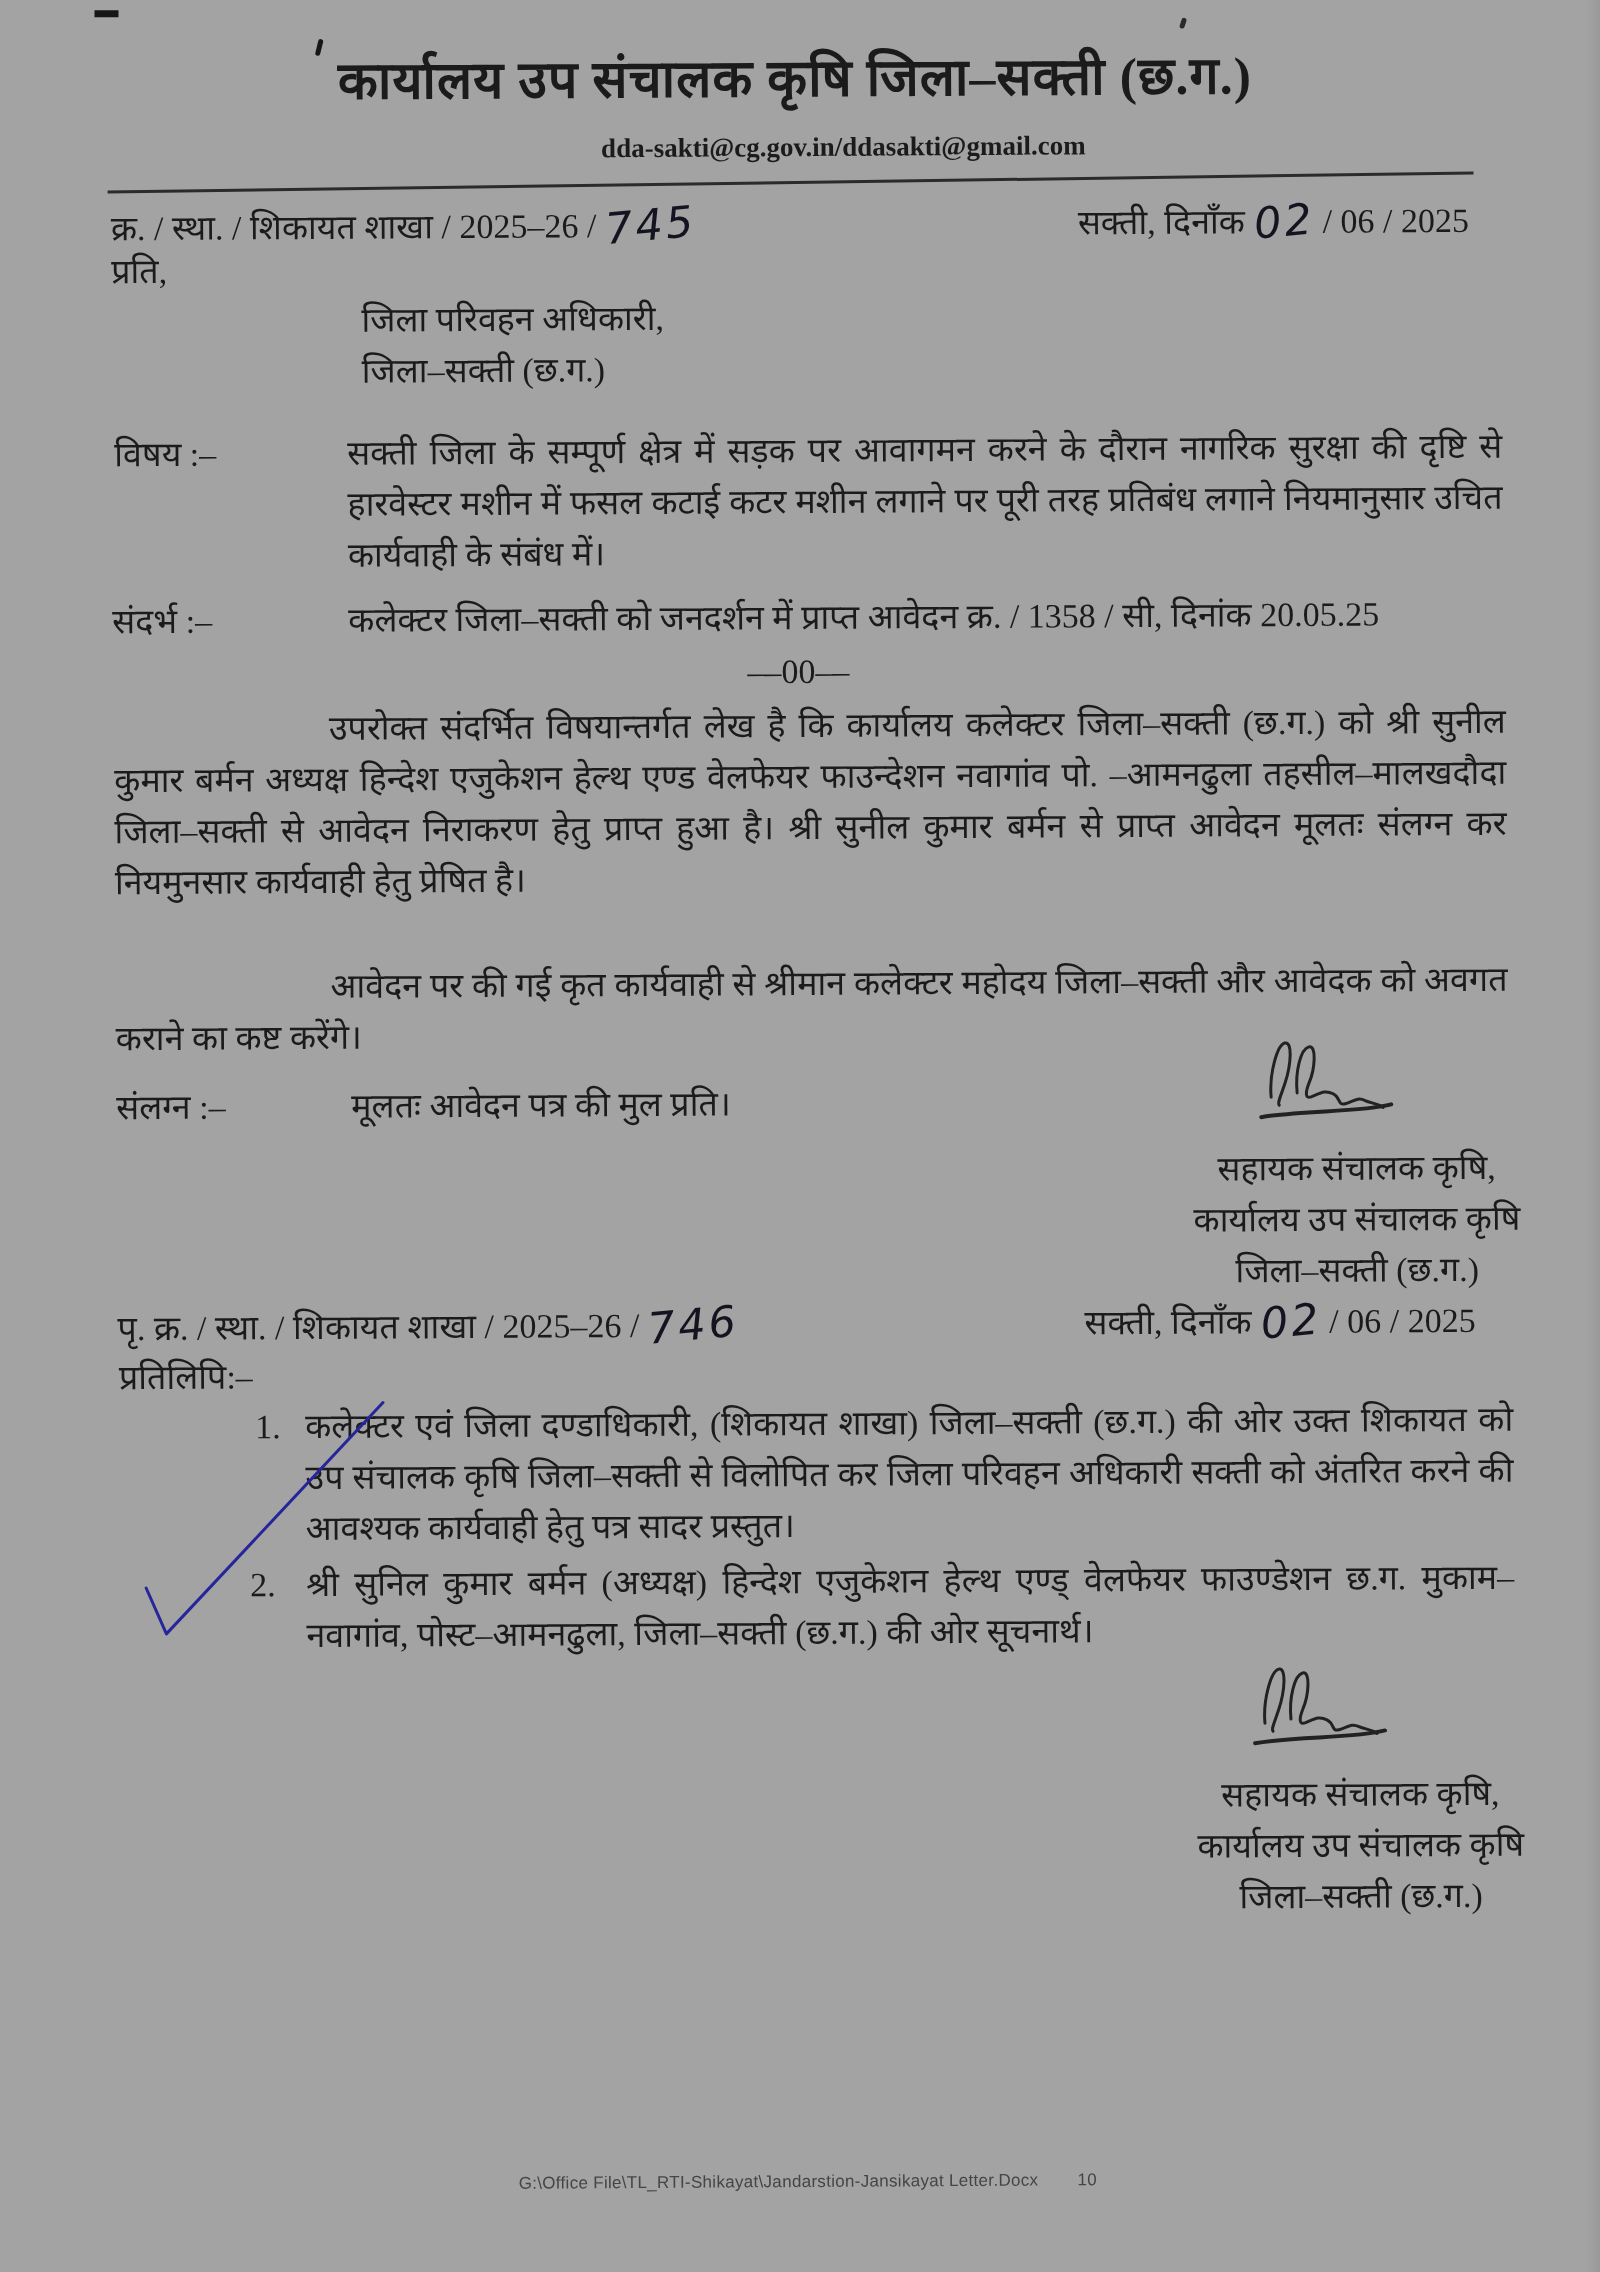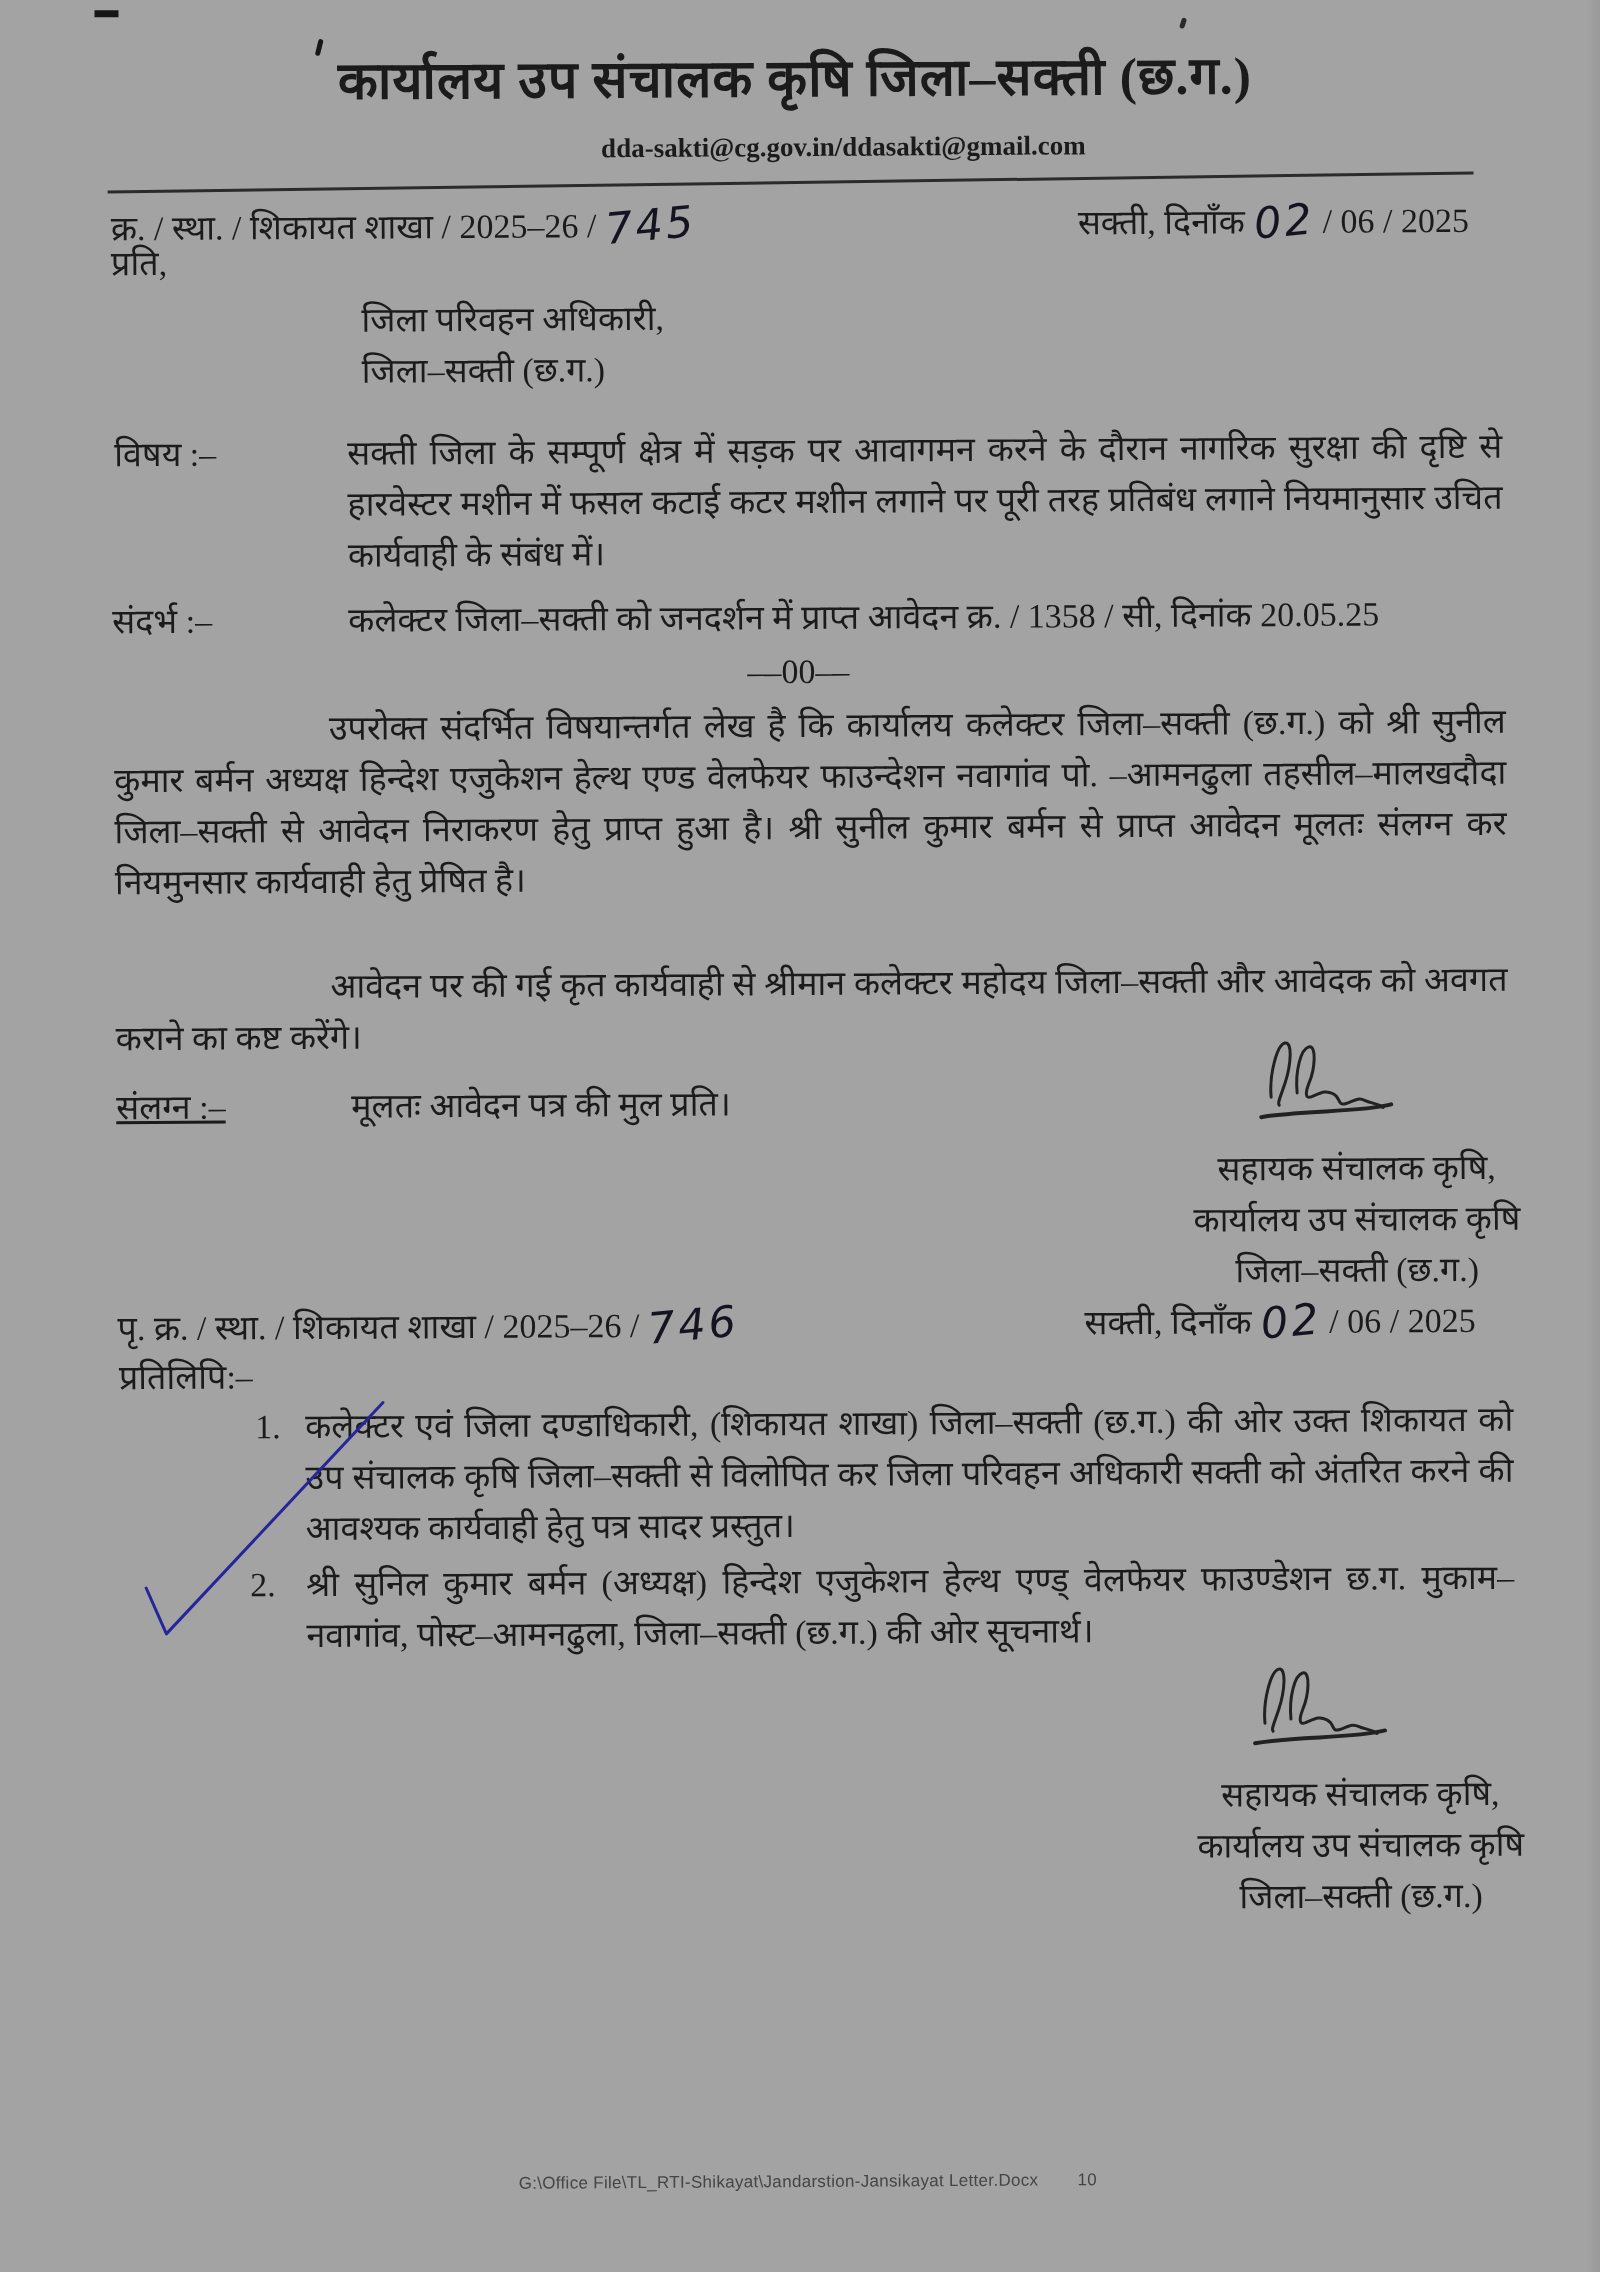"प्रति," .salutation { top: 234px -> 242px }
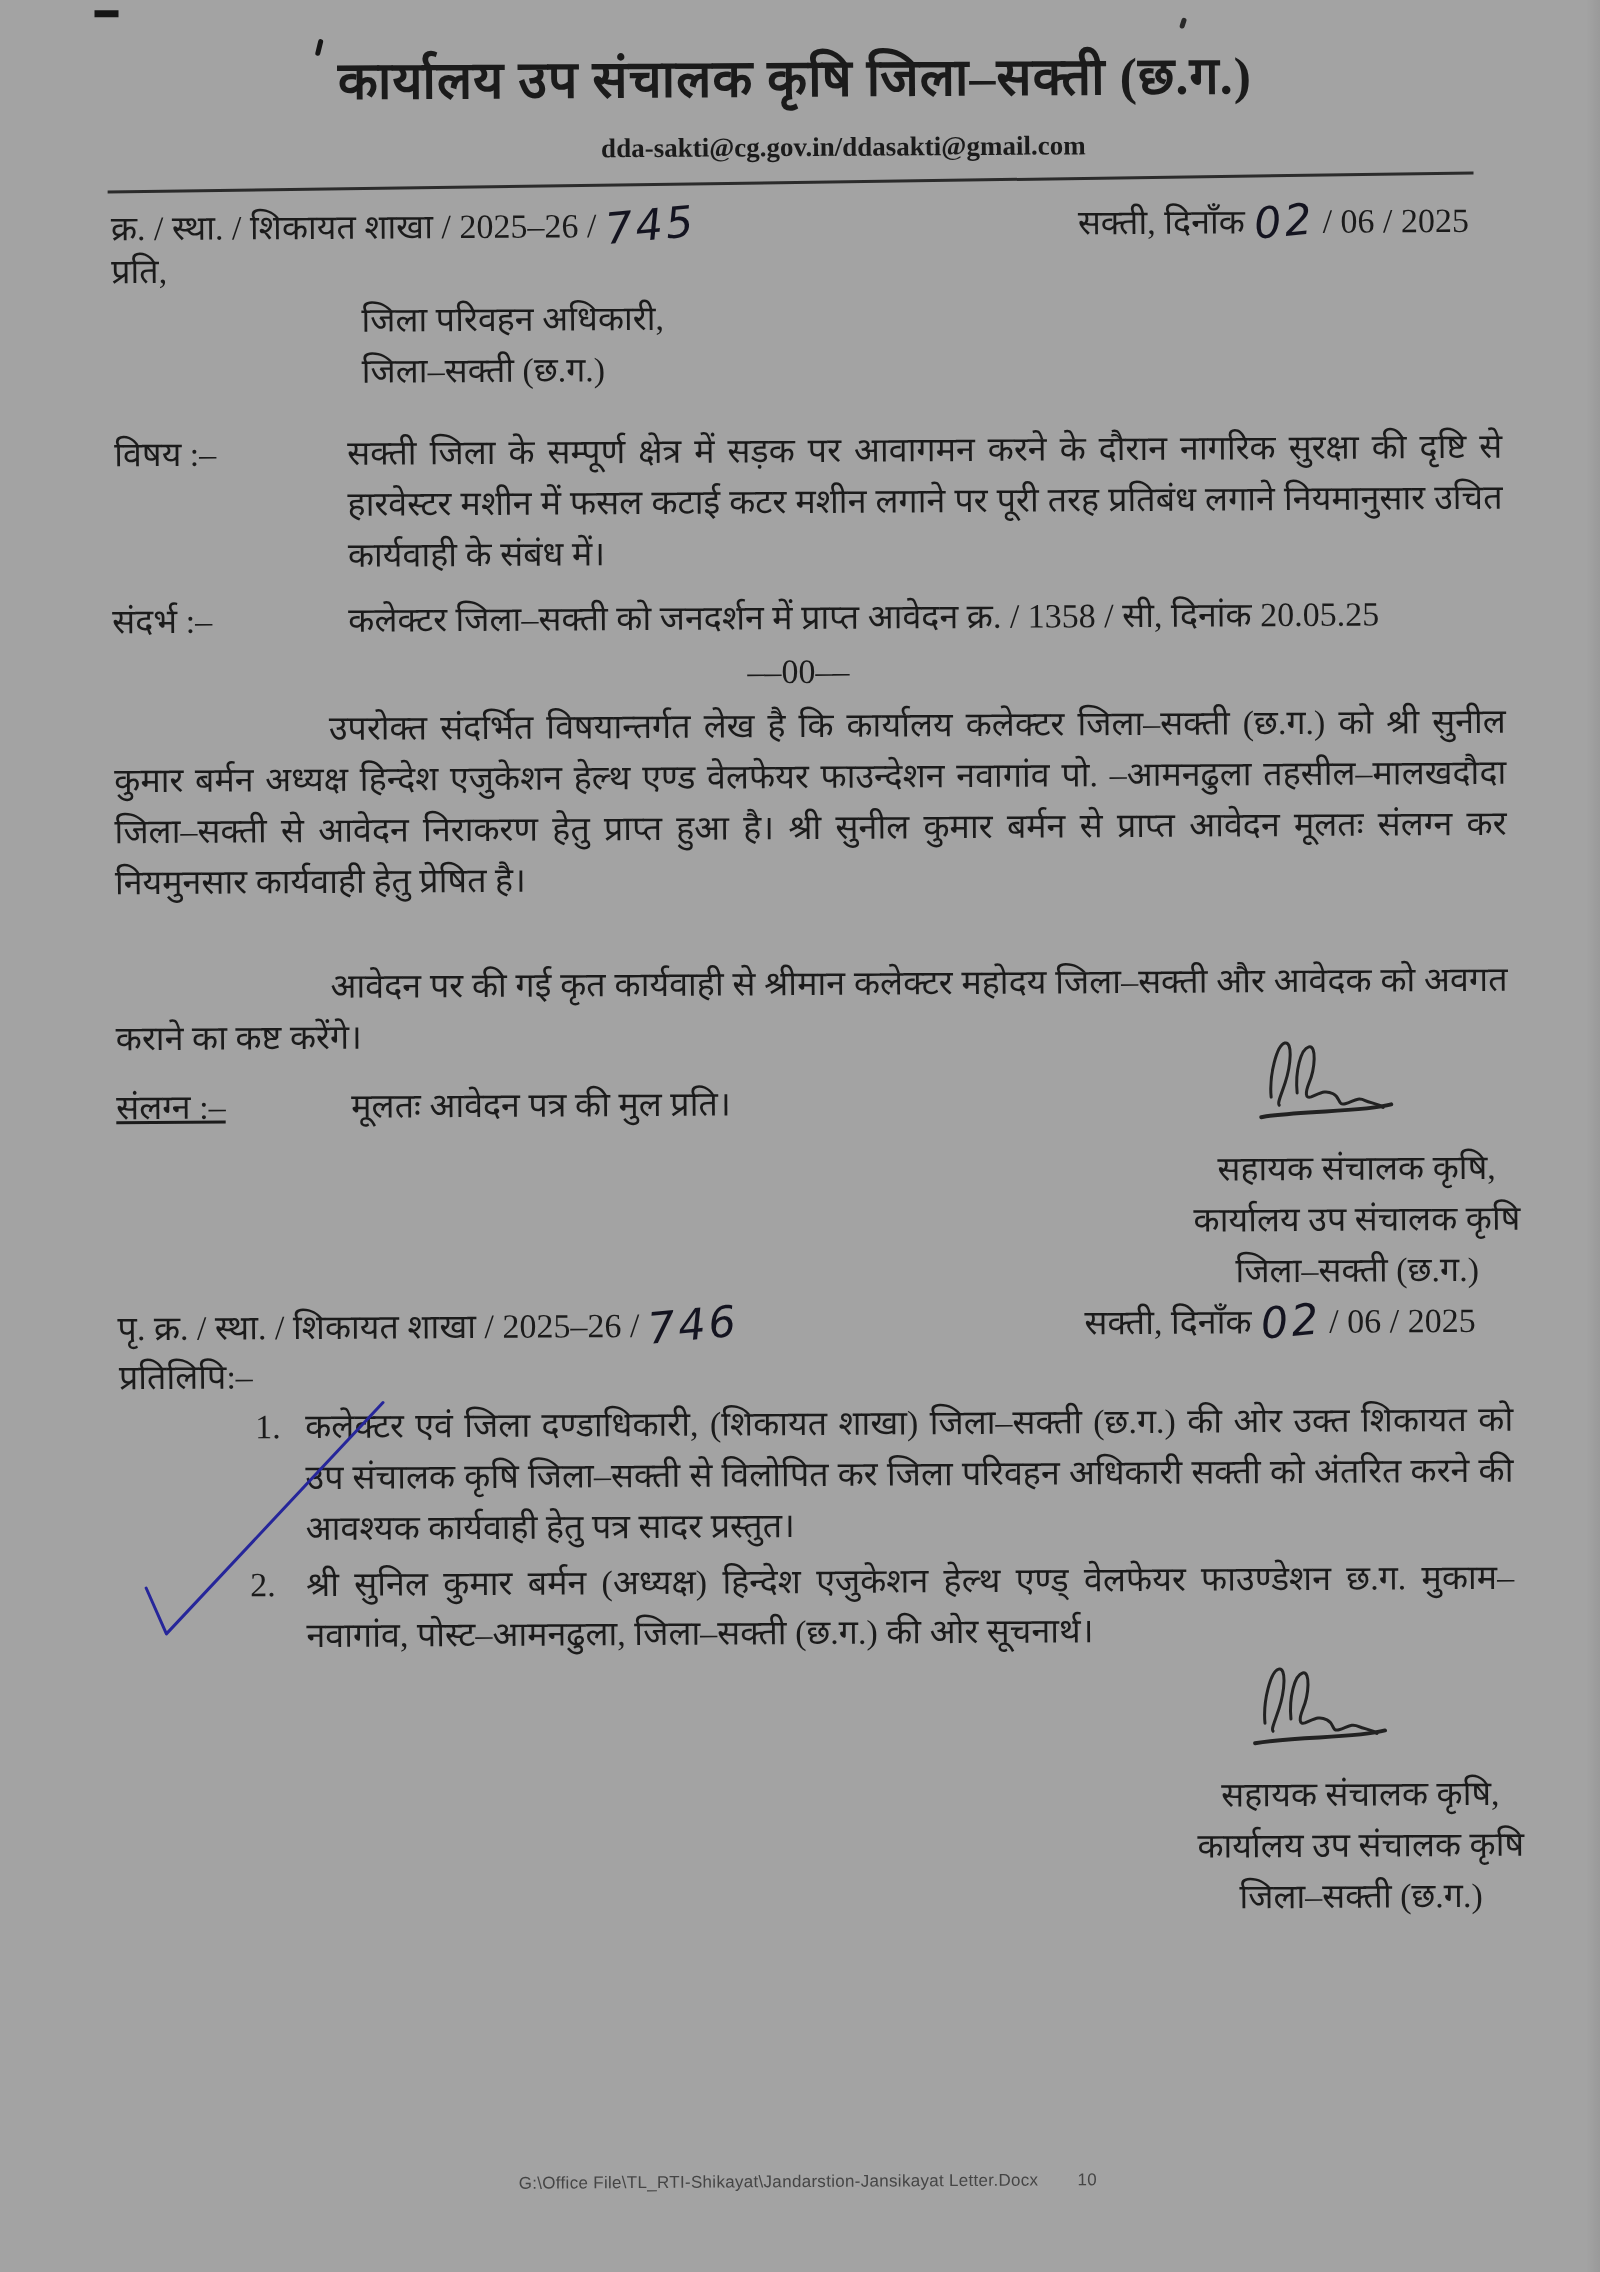"संलग्न :–" .encl-label { text-decoration: underline -> none }
